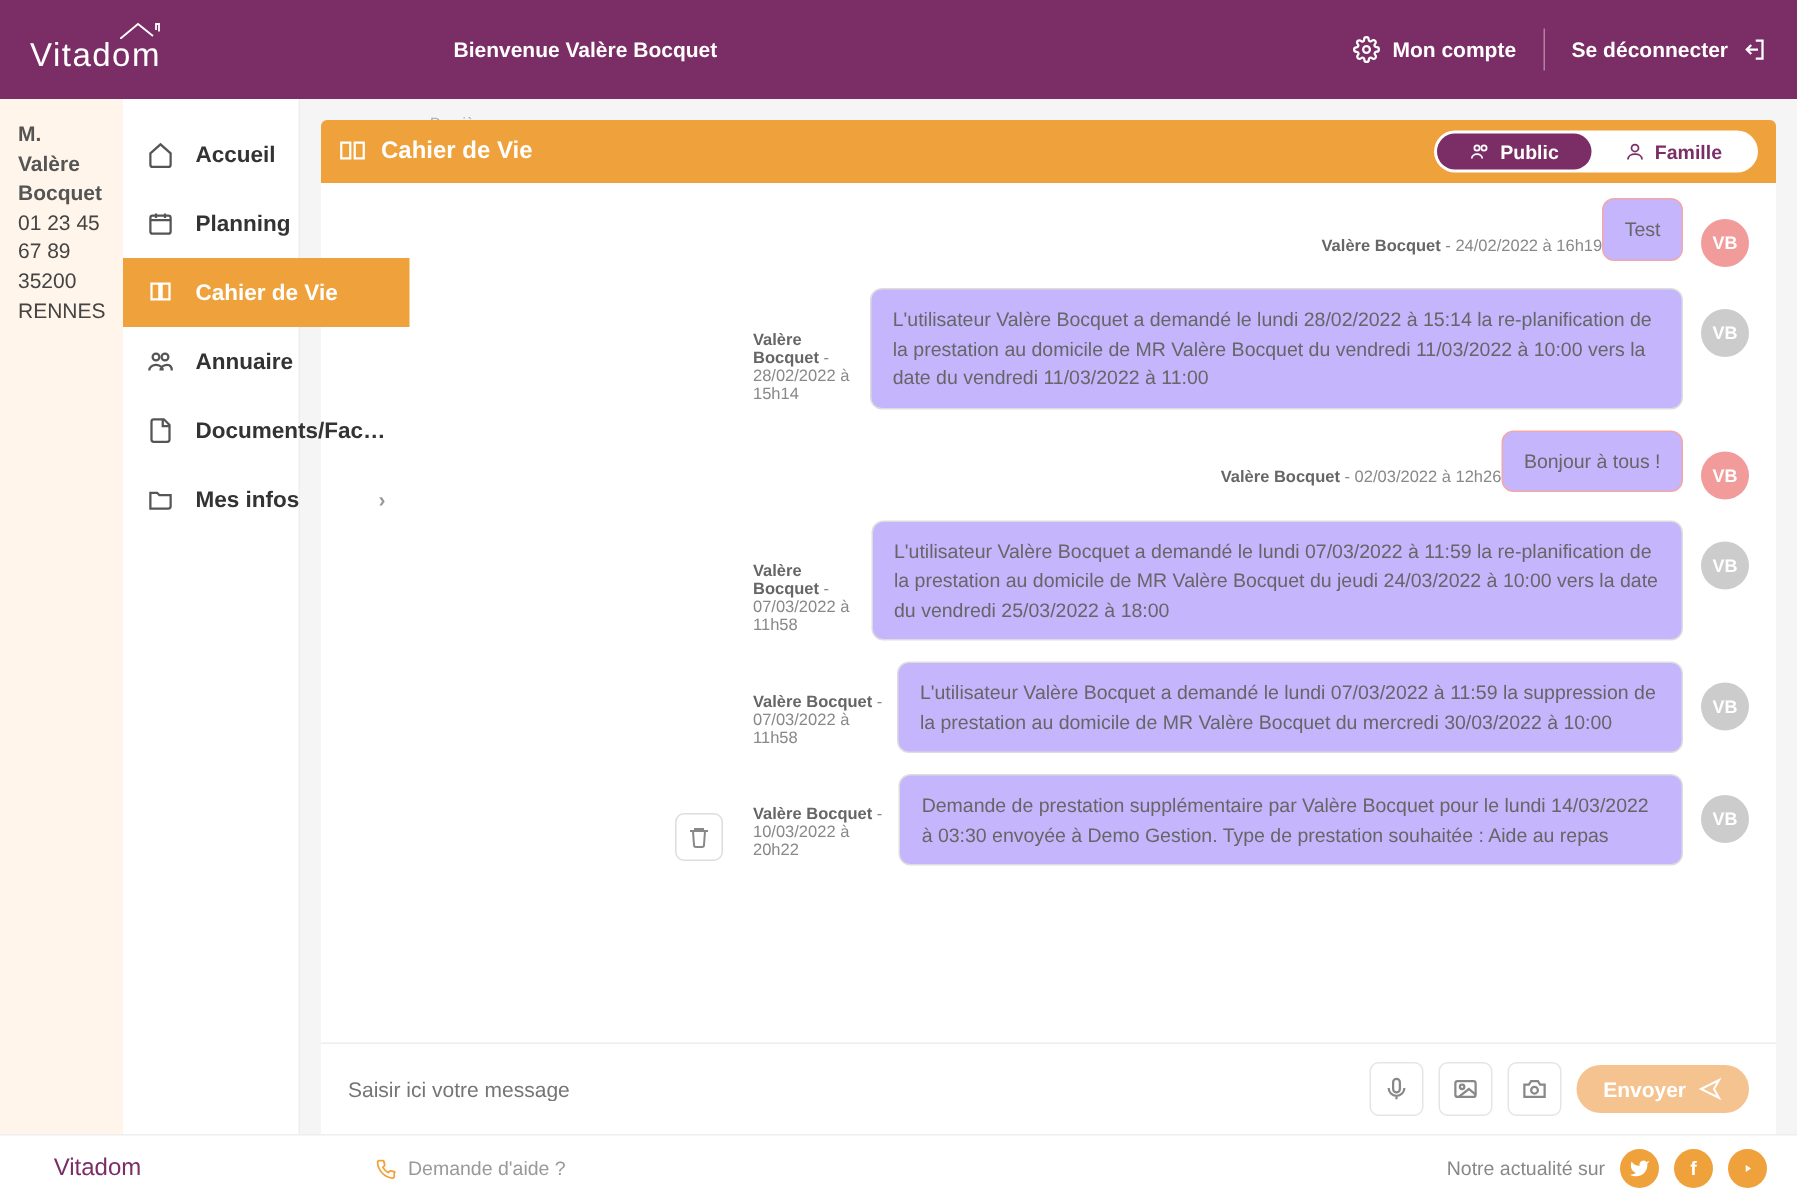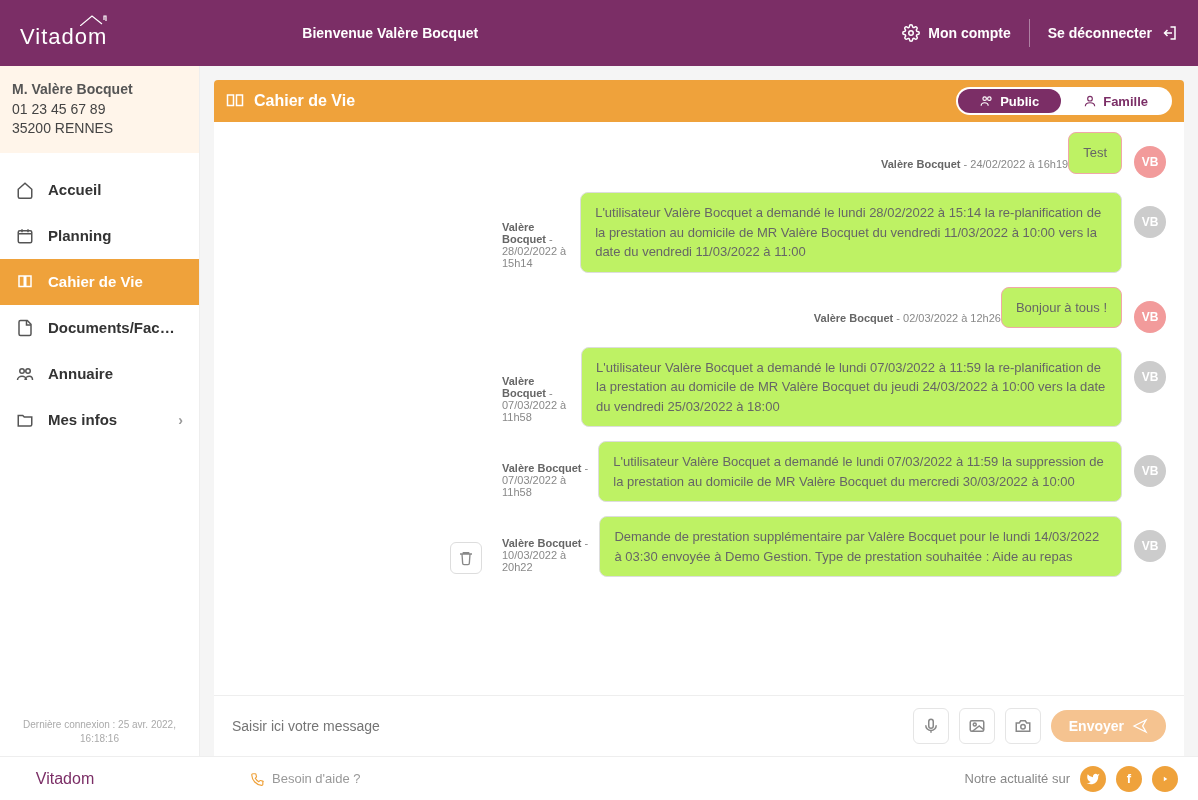"M. Valère Bocquet" .sidebar { flex-direction: column -> row }
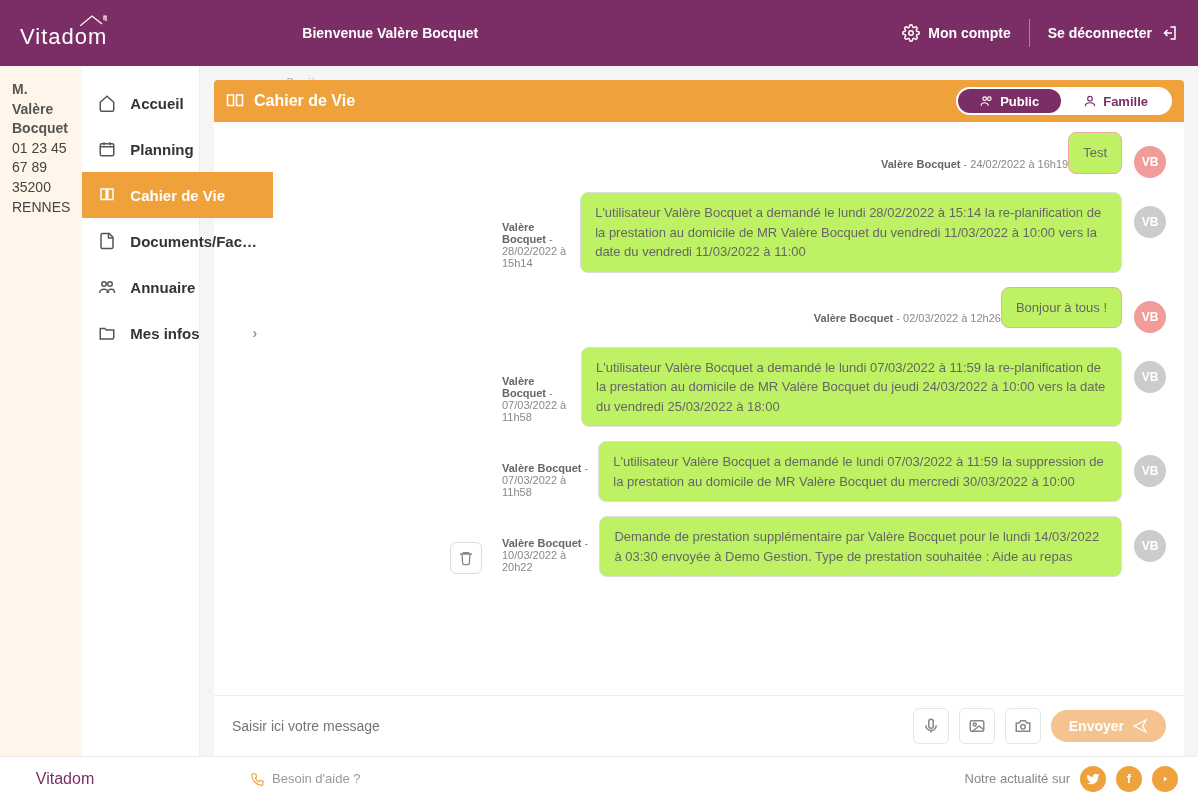"Test" .bubble { background: #bef264 -> #c4b5fd }
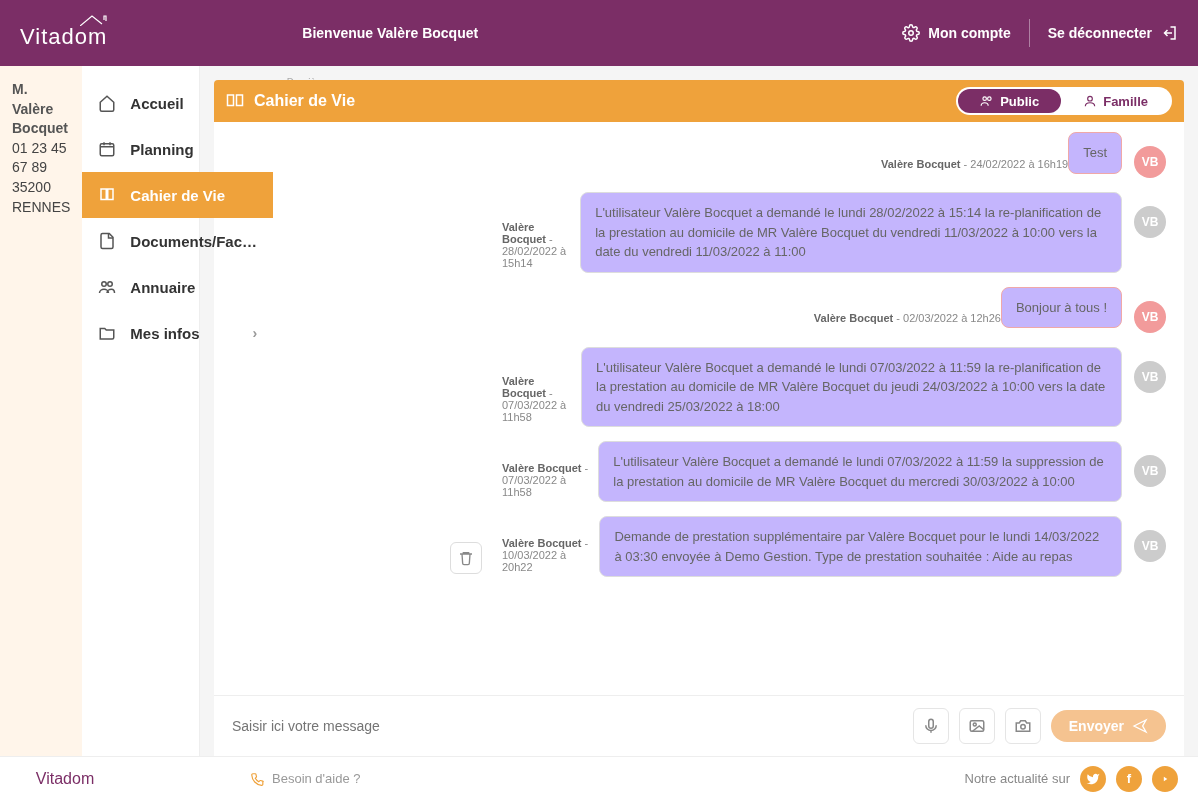"Documents/Fac…" div.nav-item { order: before "Annuaire" -> after "Annuaire" }
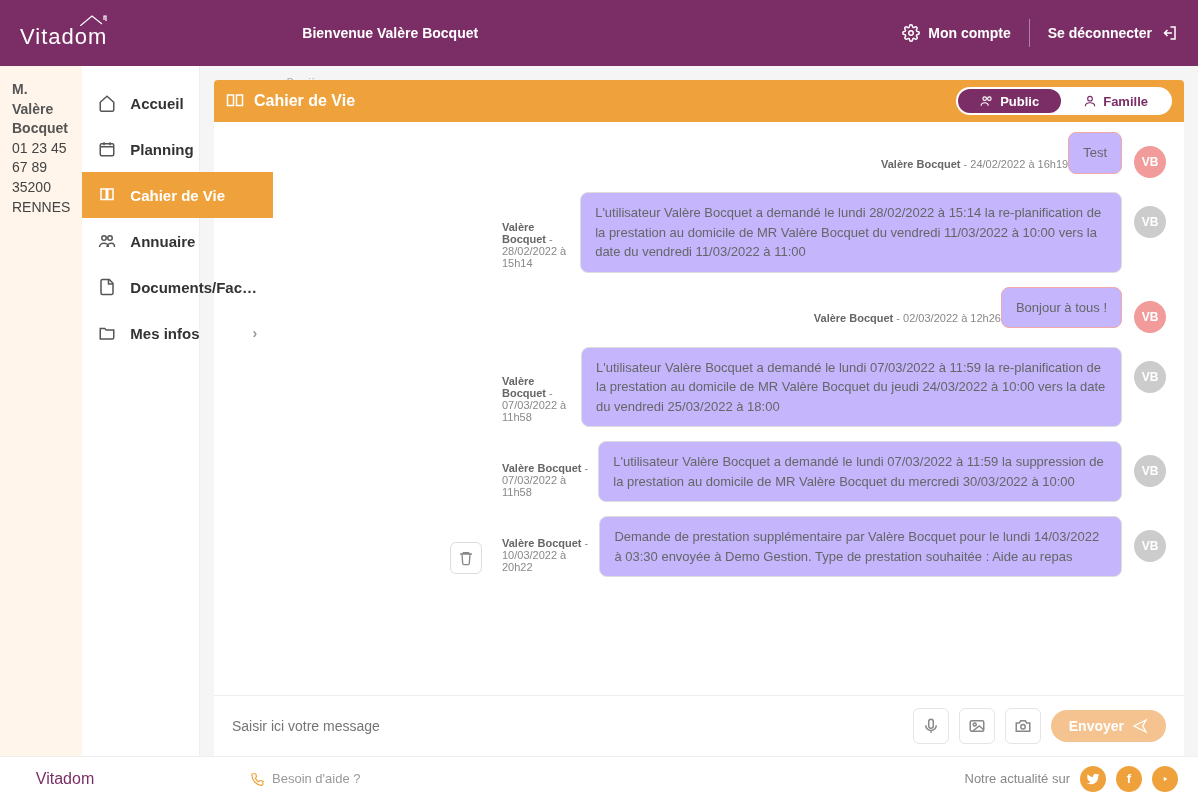"Besoin d'aide ?" span.txt { text: Besoin -> Demande }
